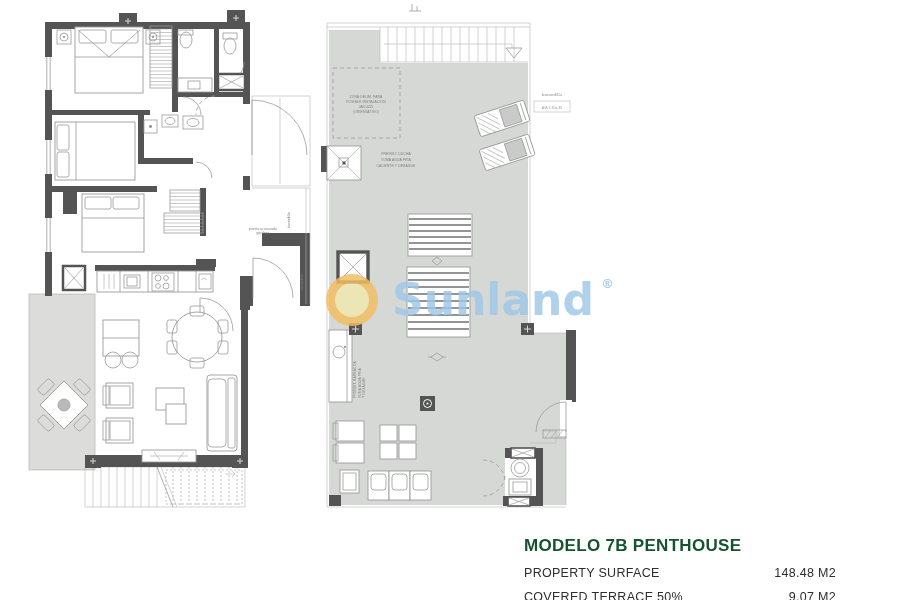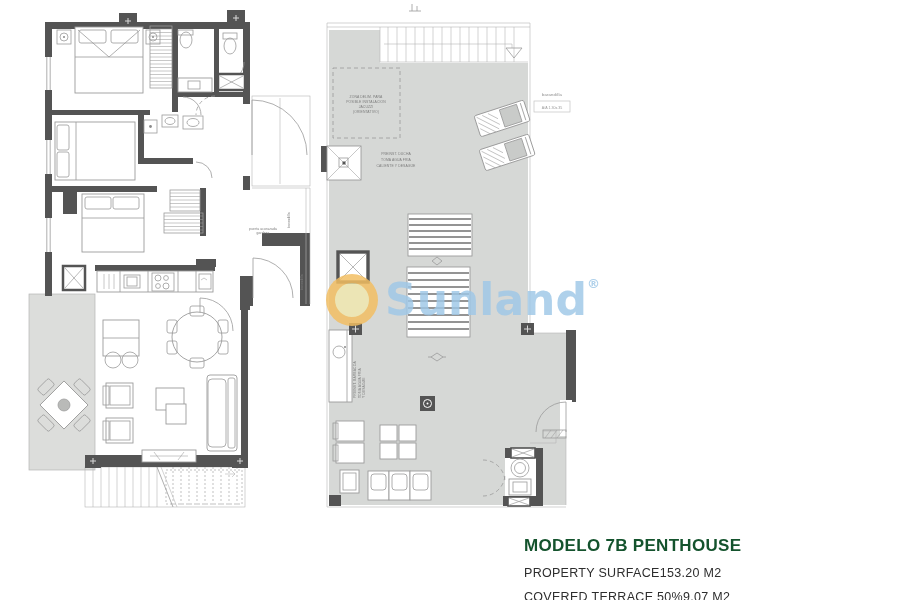"Sunland" .watermark { gap: none -> 7px }
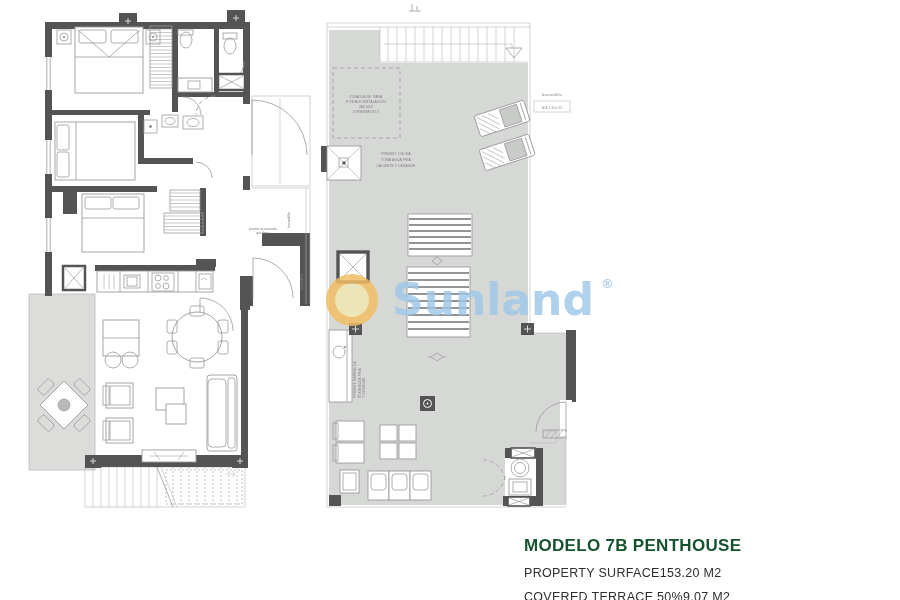"PROPERTY SURFACE" .tb-row { justify-content: none -> space-between }
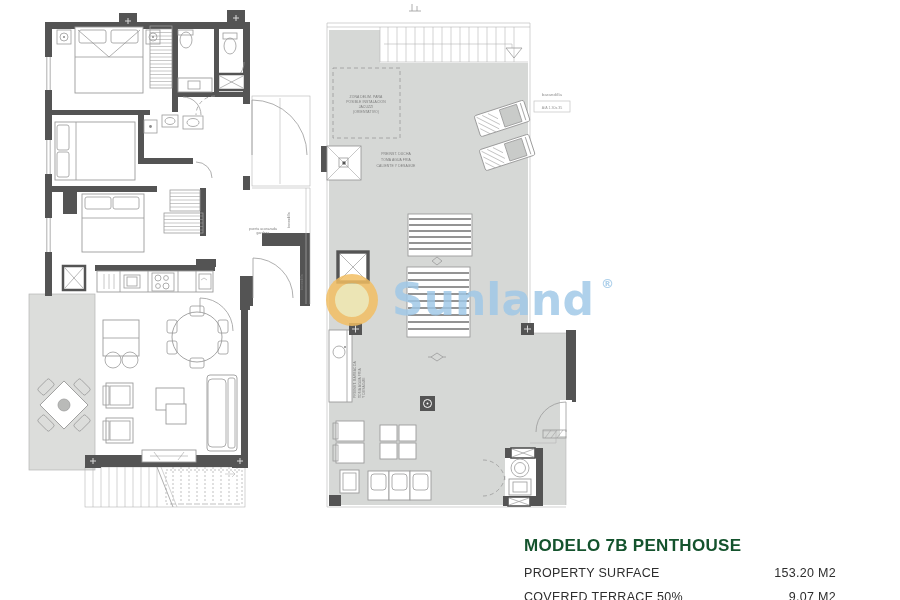"153.20 M2" span { text: 153.20 -> 148.48 }
